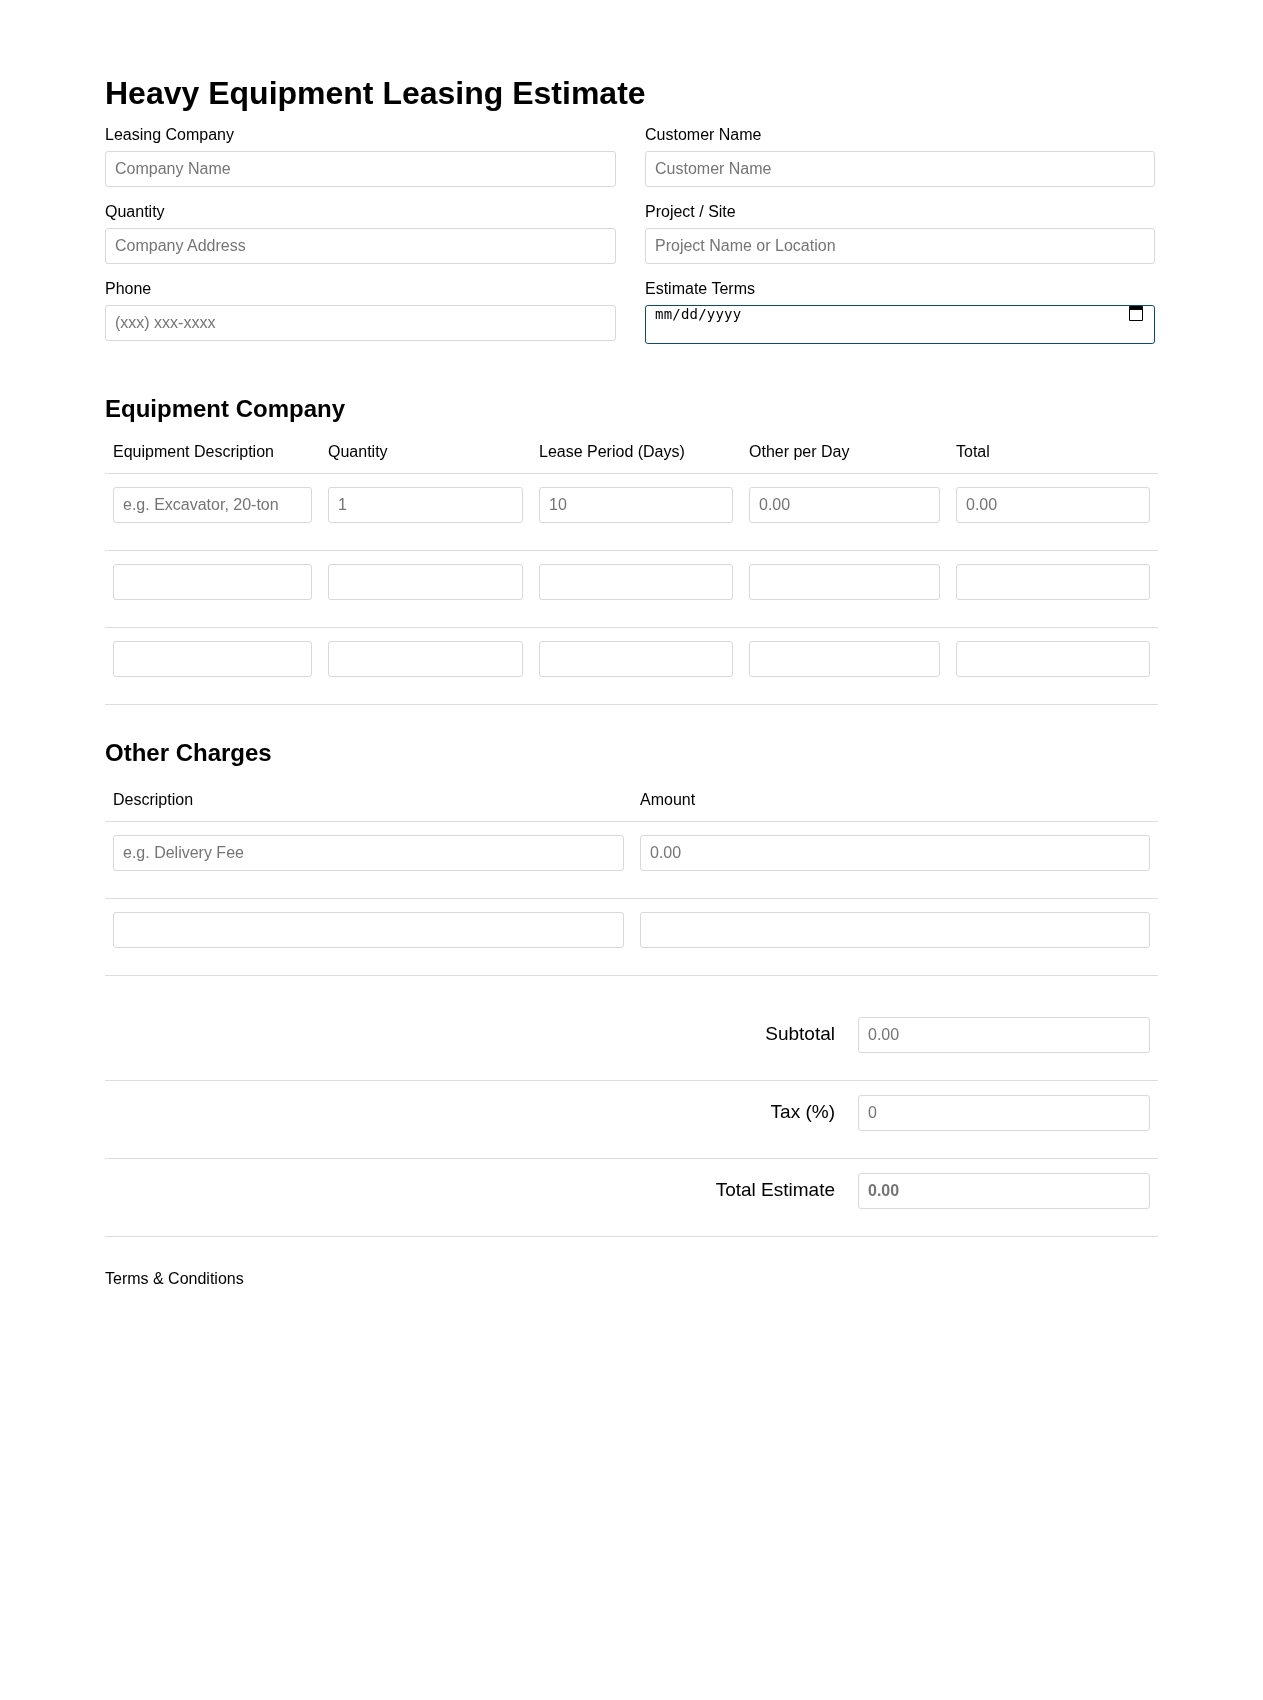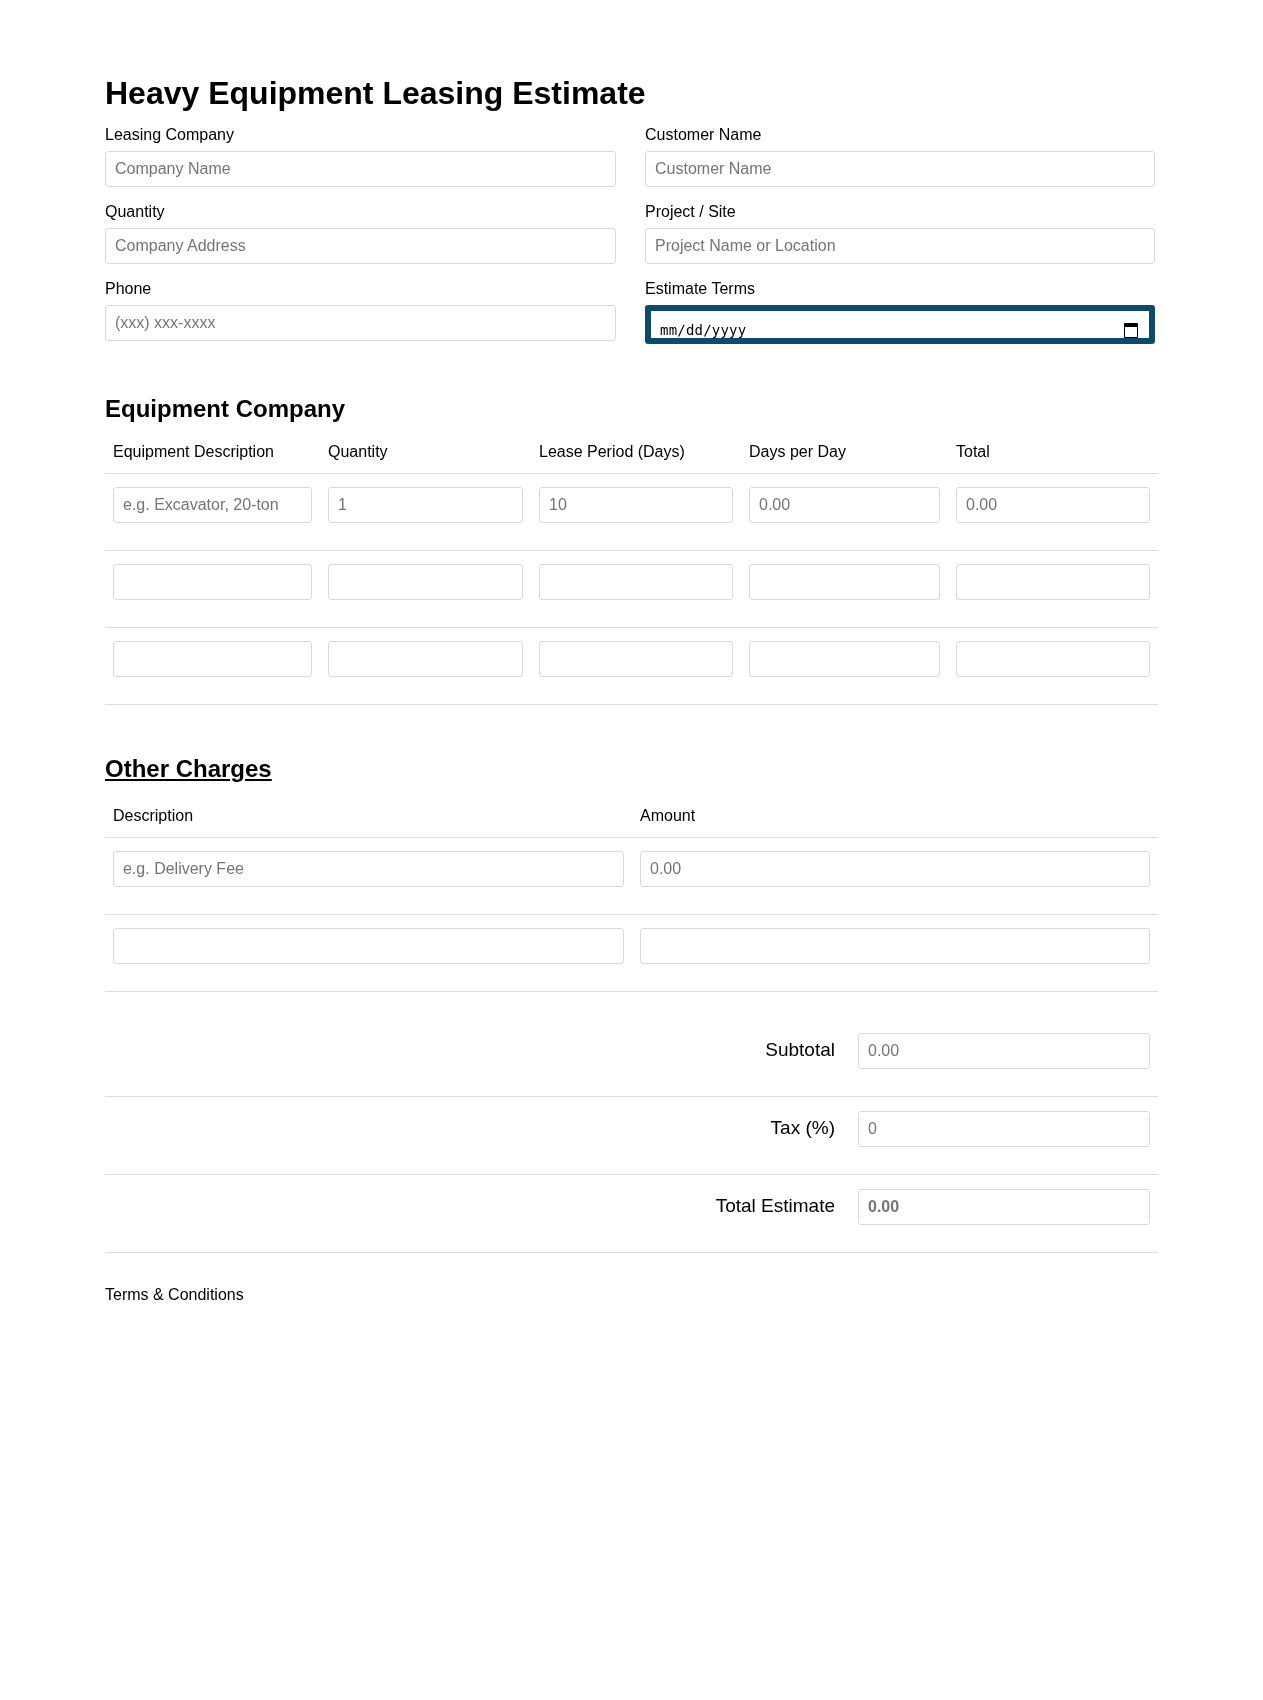"mm/dd/yyyy" .date-box { align-items: flex-end -> flex-start; border: 6px solid #0c4a6e -> 1px solid #0c4a6e }
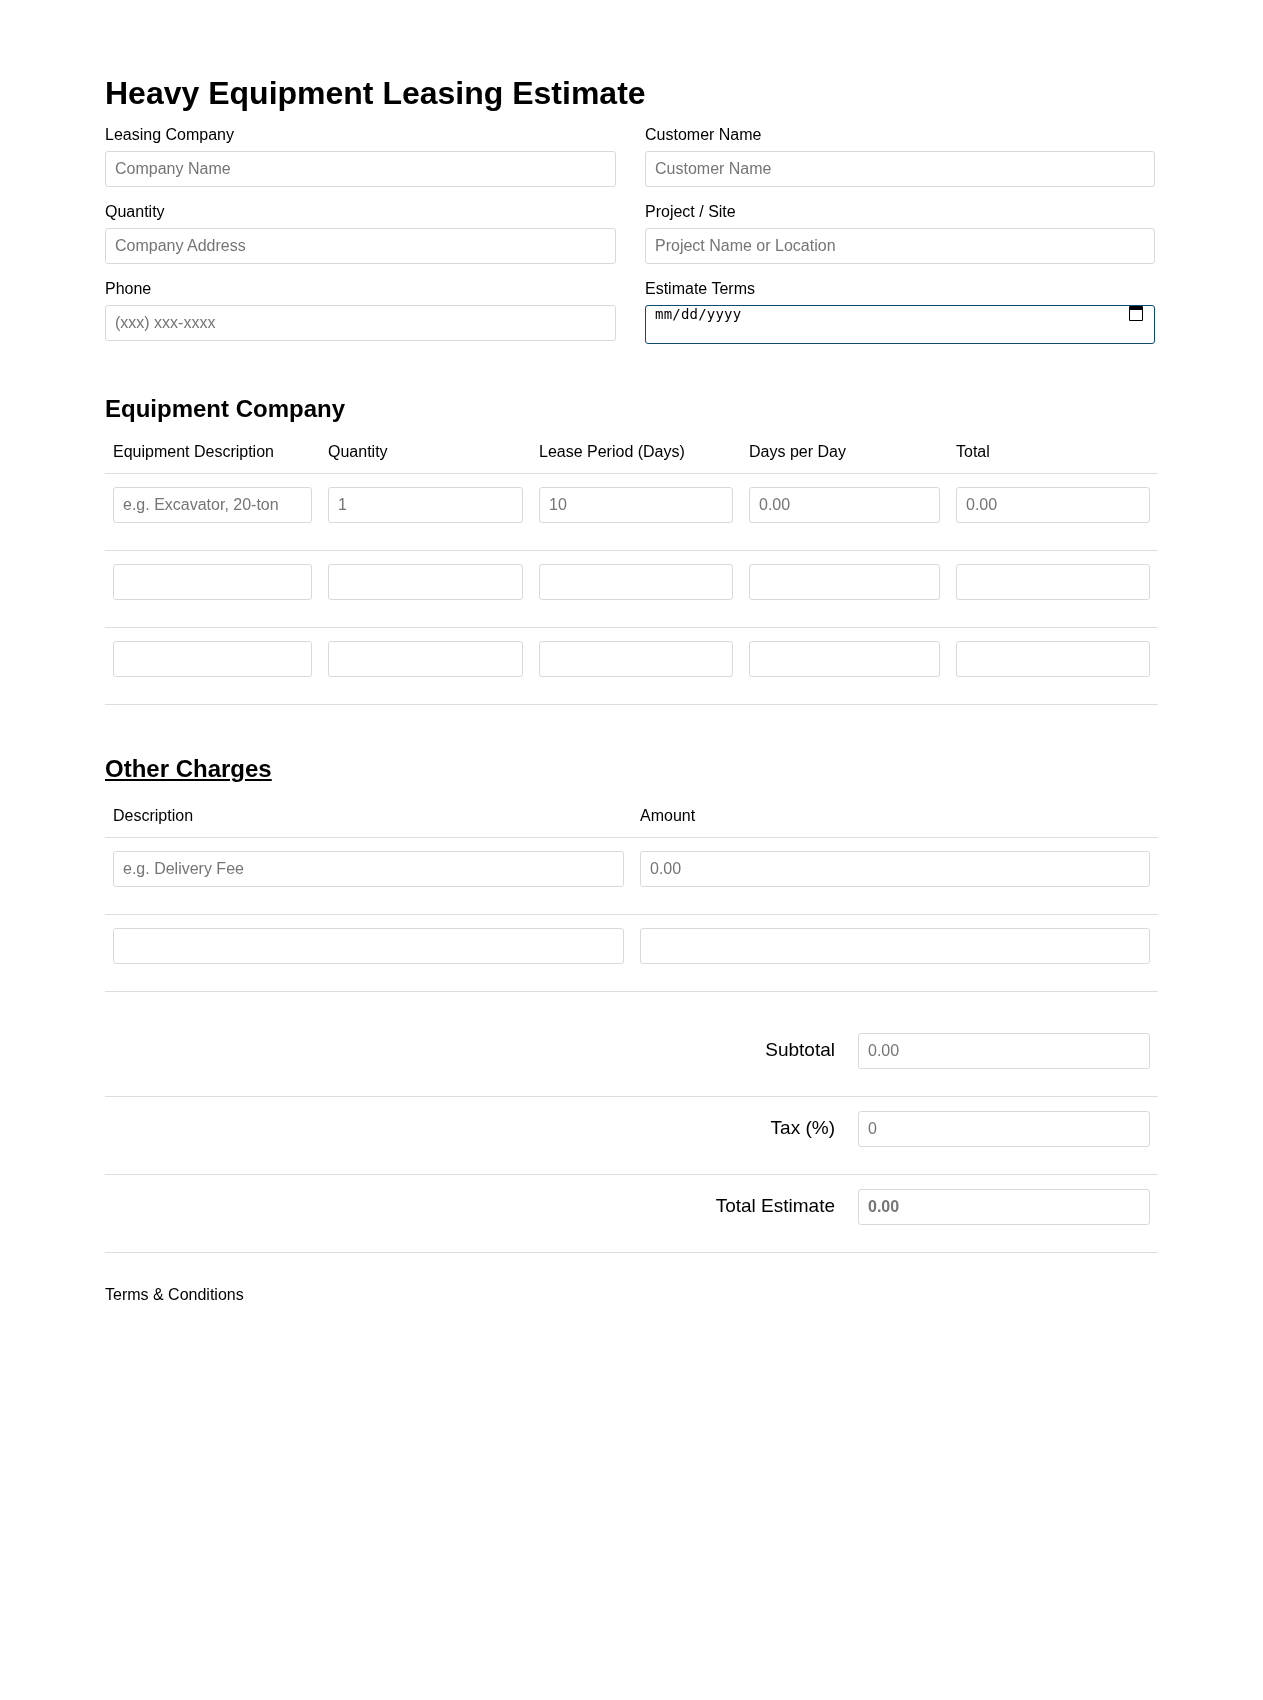"Days per Day" th { text: Days -> Other }
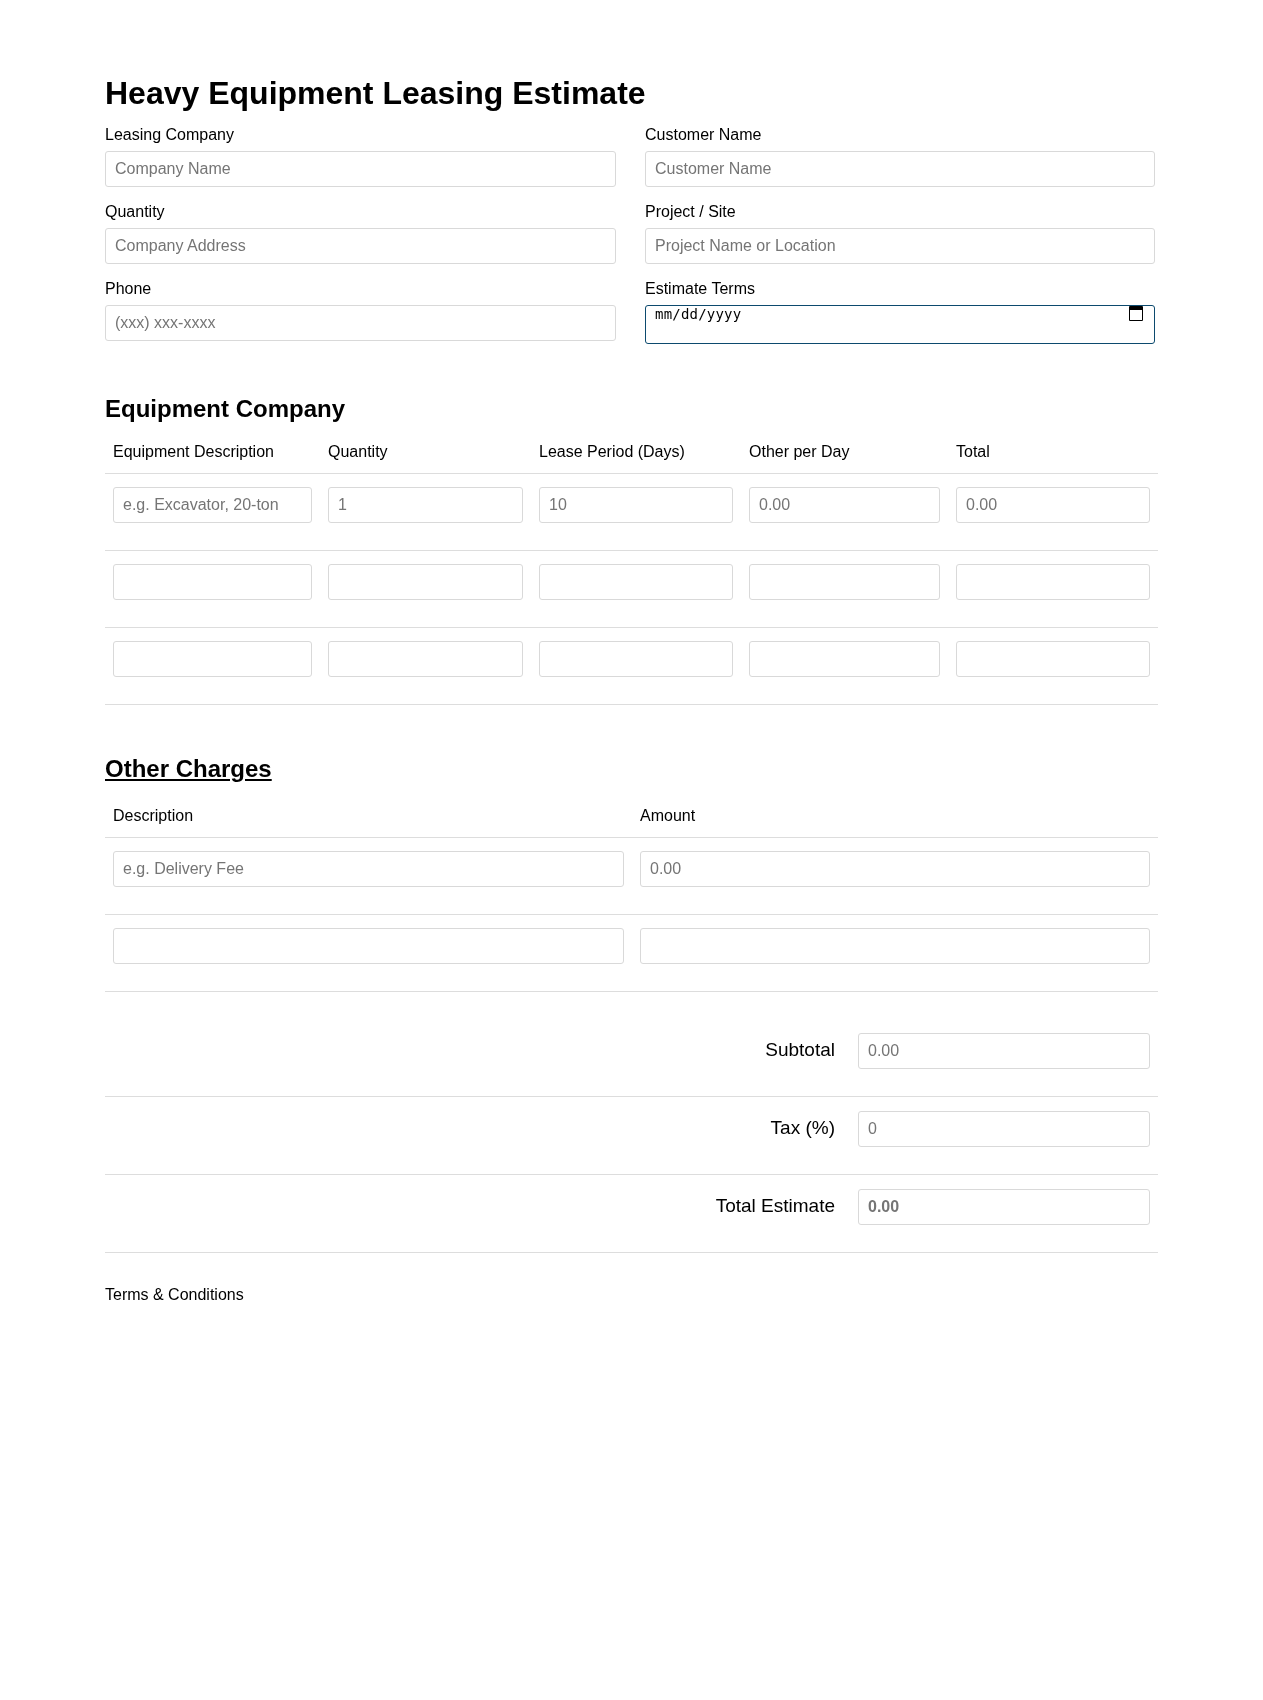"Other Charges" .other-h2 { margin-top: 50px -> 34px; text-decoration: underline -> none }
